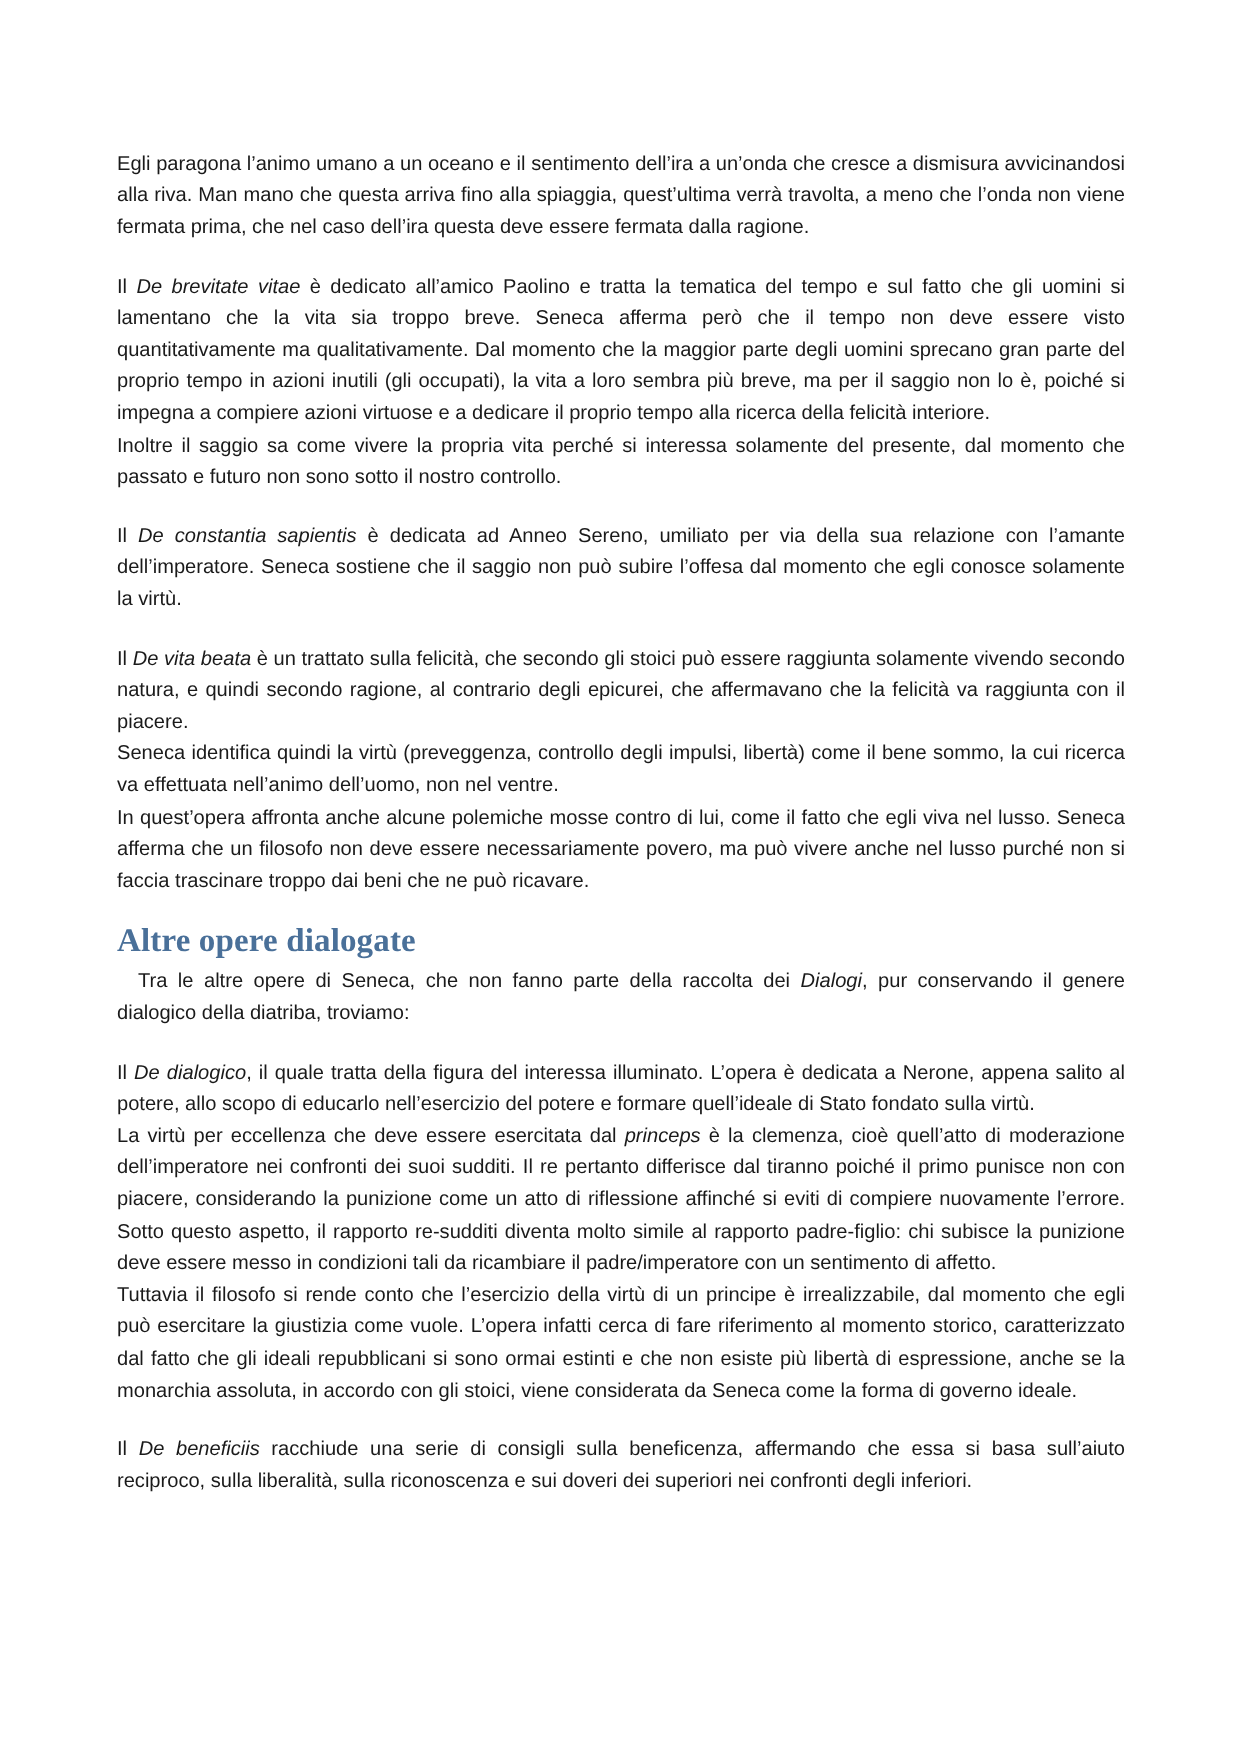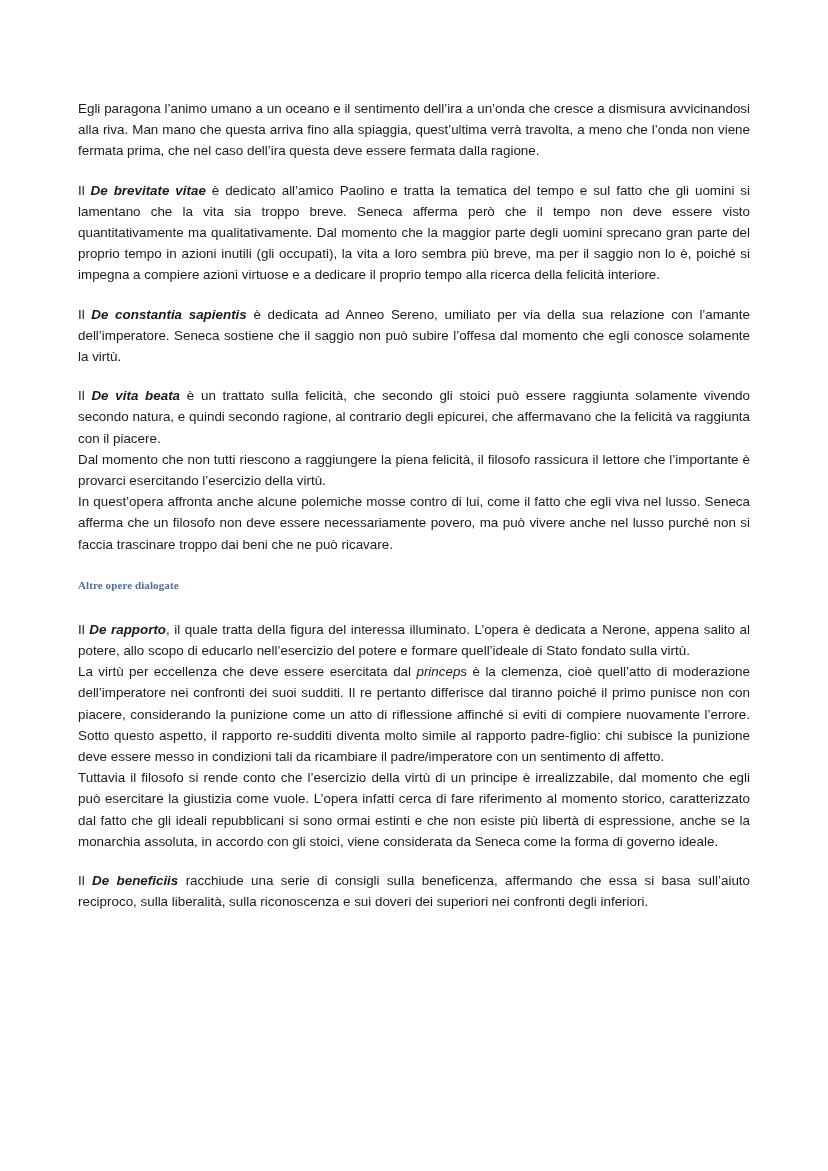"De brevitate vitae" .bi { font-weight: bold -> normal }
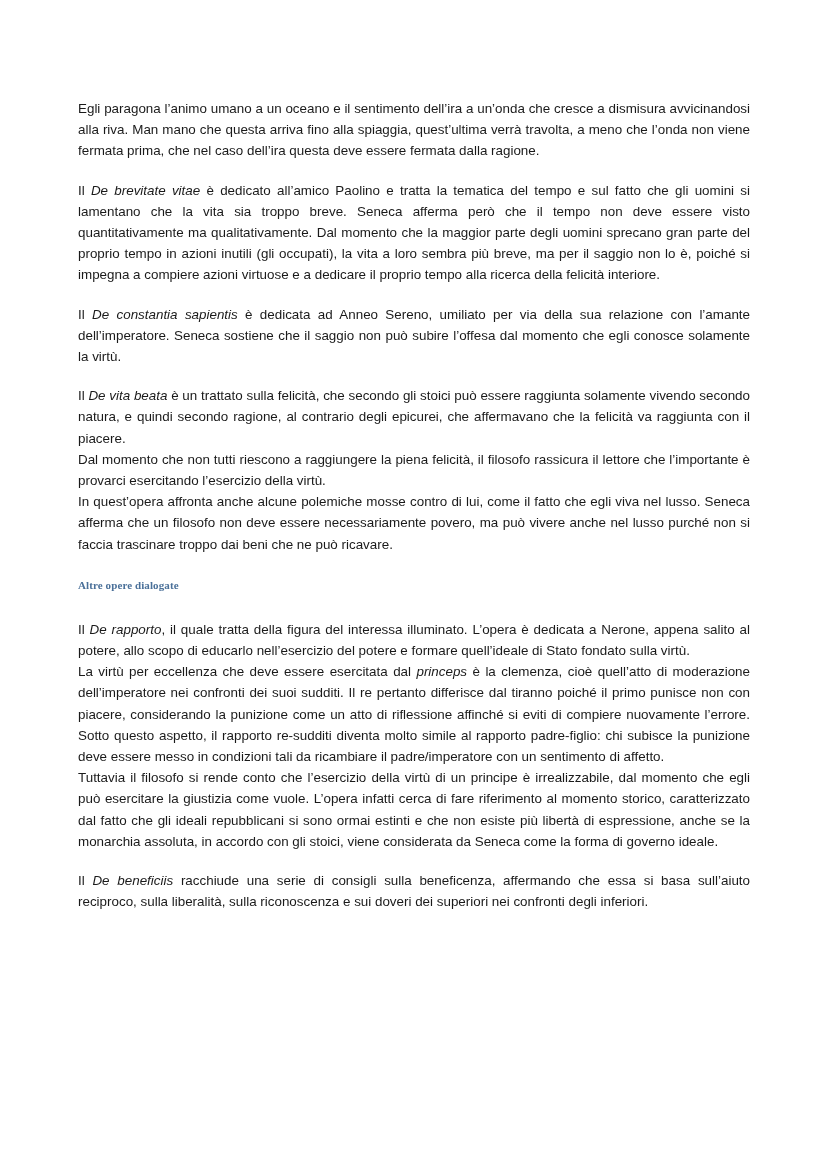"Inoltre il saggio sa come" p.para { html: none -> <p><span>Inoltre il saggio sa come vivere la propria vita perché si interessa solamente del </span><b>presente</b><span>, dal momento che passato e futuro non sono sotto il nostro controllo.</span></p> }
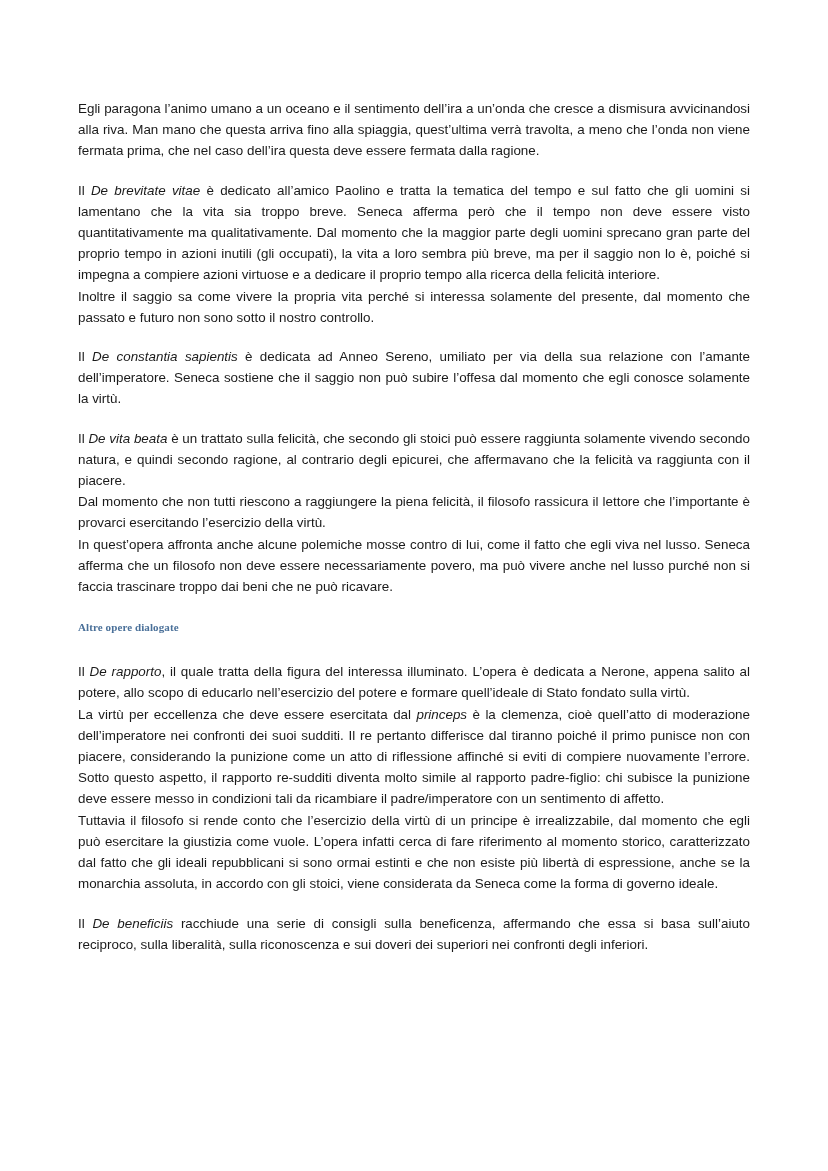"Seneca identifica quindi la virtù" p.para { html: none -> <p>Seneca identifica quindi la virtù (preveggenza, controllo degli impulsi, libertà) come il bene sommo, la cui ricerca va effettuata nell’animo dell’uomo, non nel ventre.</p> }
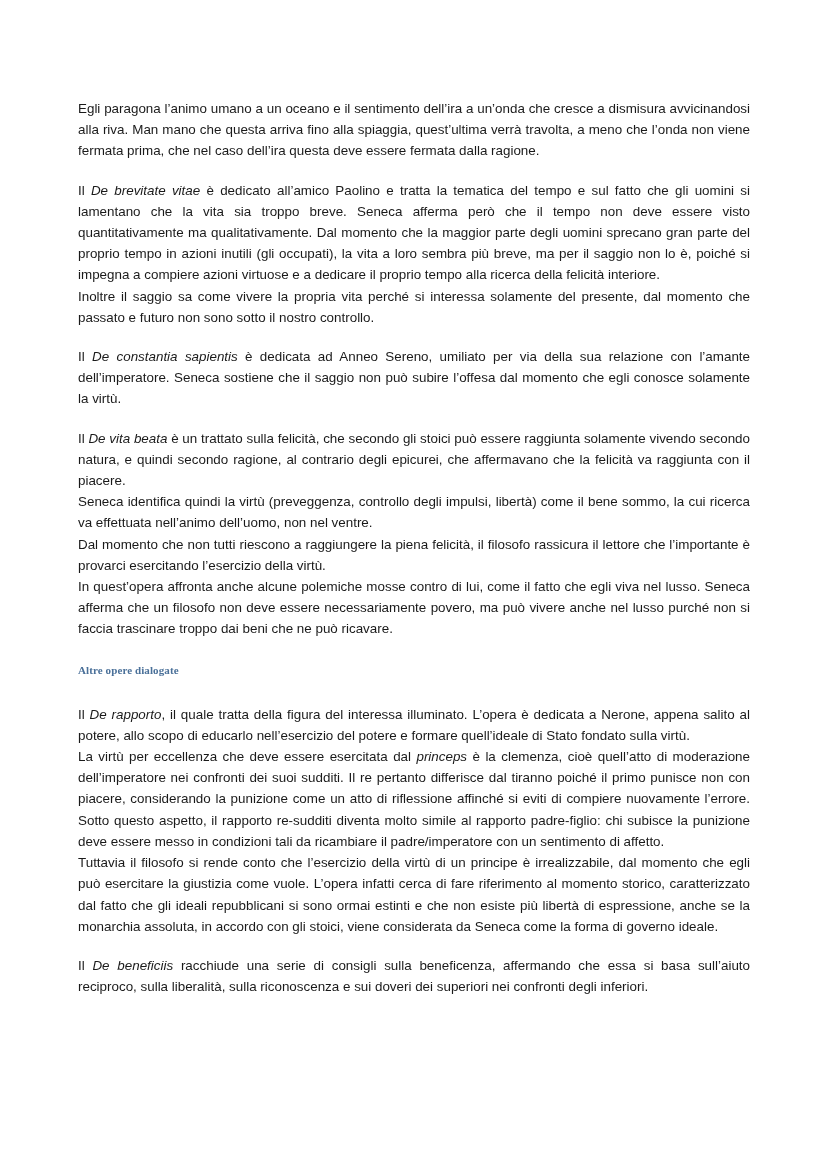"Dal momento che non tutti" p.para { html: <p>Dal momento che non tutti riescono a raggiungere la piena felicità, il filosofo rassicura il lettore che l’importante è provarci esercitando l’esercizio della virtù.</p> -> none }
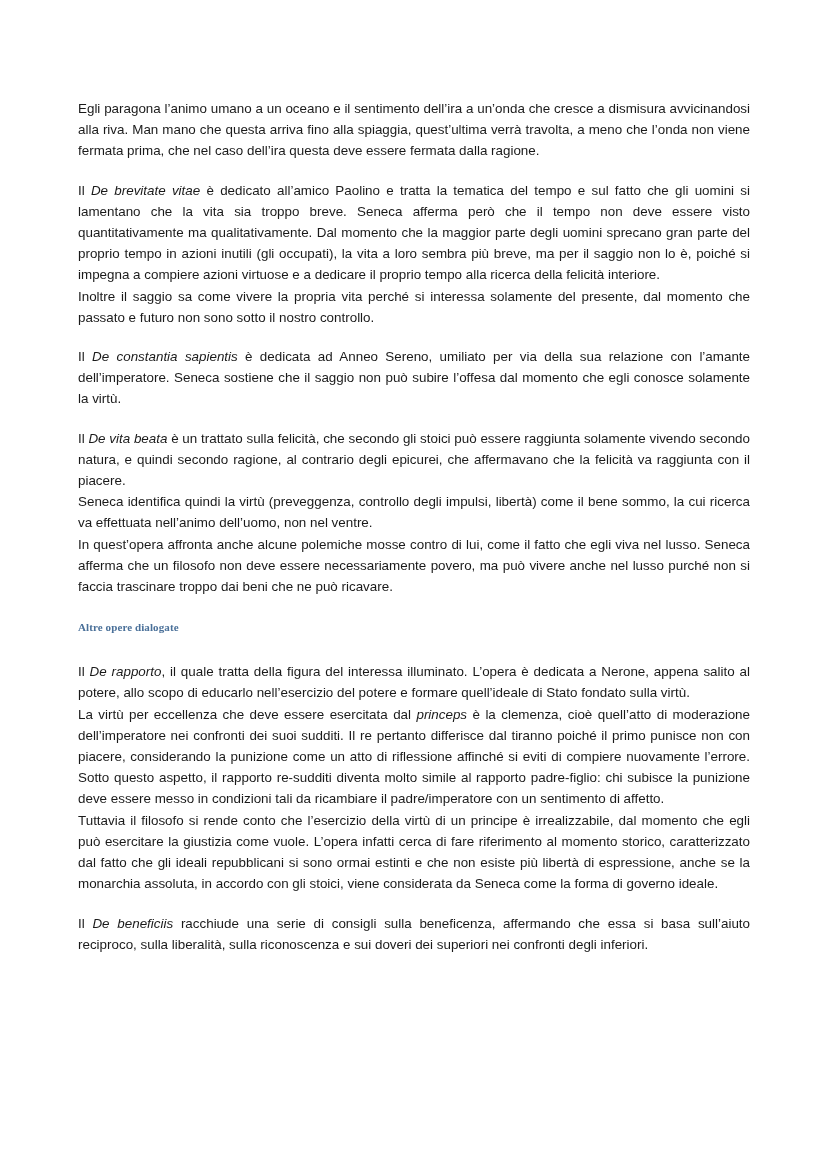"Altre opere dialogate" h2.section-heading { font-size: 11px -> 22px }
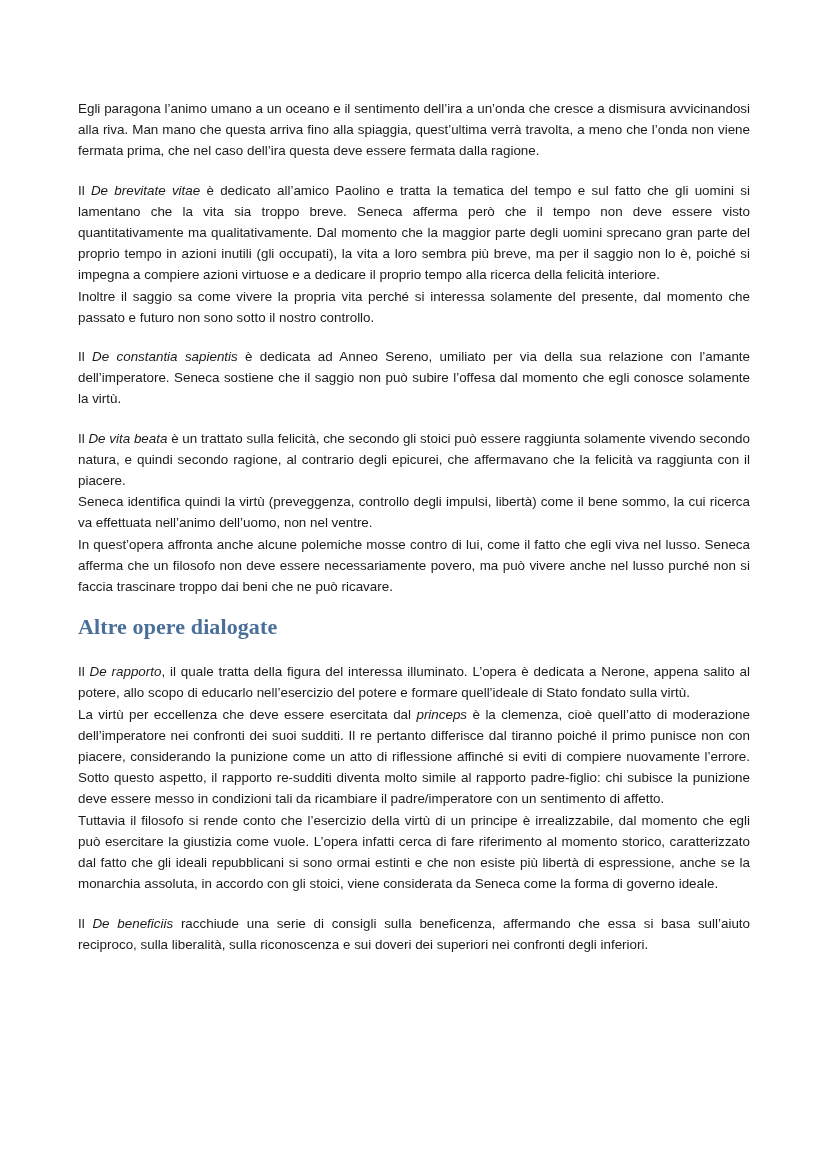"Tra le altre opere di" div.block { html: none -> <div> <p><span>Tra le altre opere di Seneca, che non fanno parte della raccolta dei </span><i>Dialogi</i><span>, pur conservando il genere dialogico della diatriba, troviamo:</span></p> </div> }
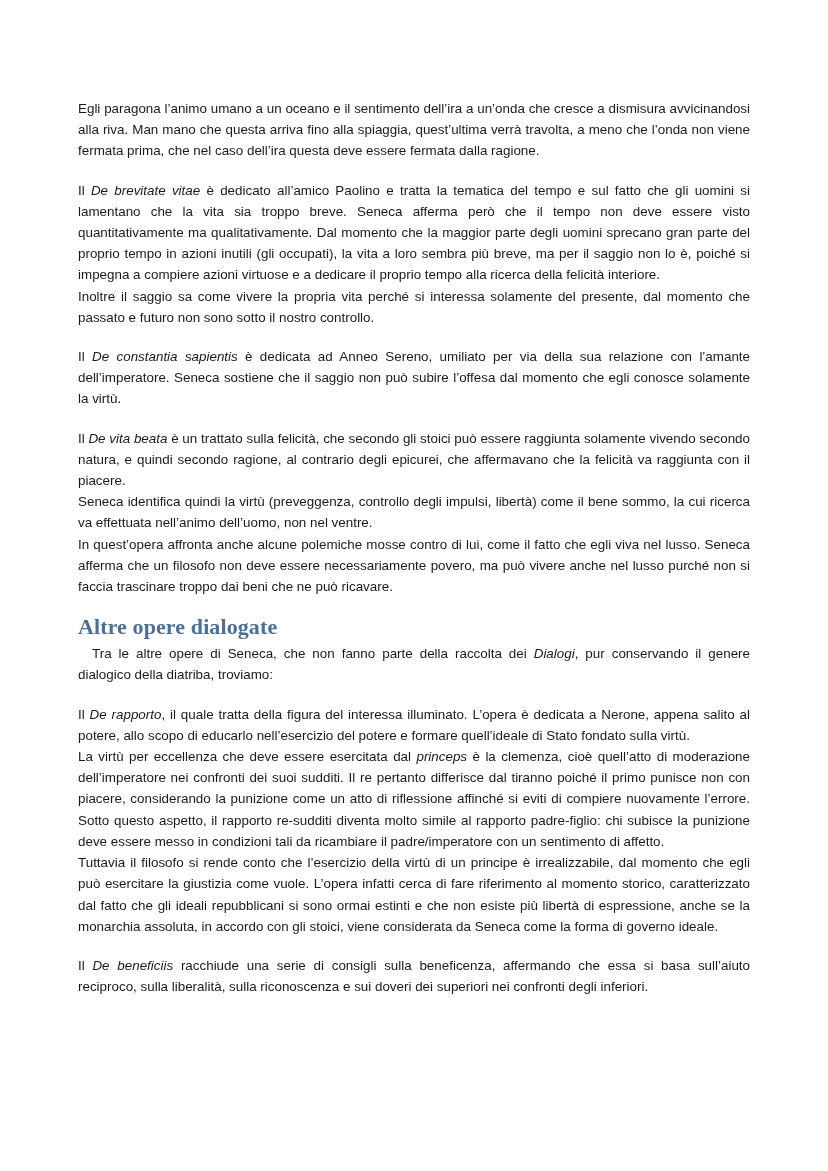"De rapporto" span.bi { text: rapporto -> dialogico }
